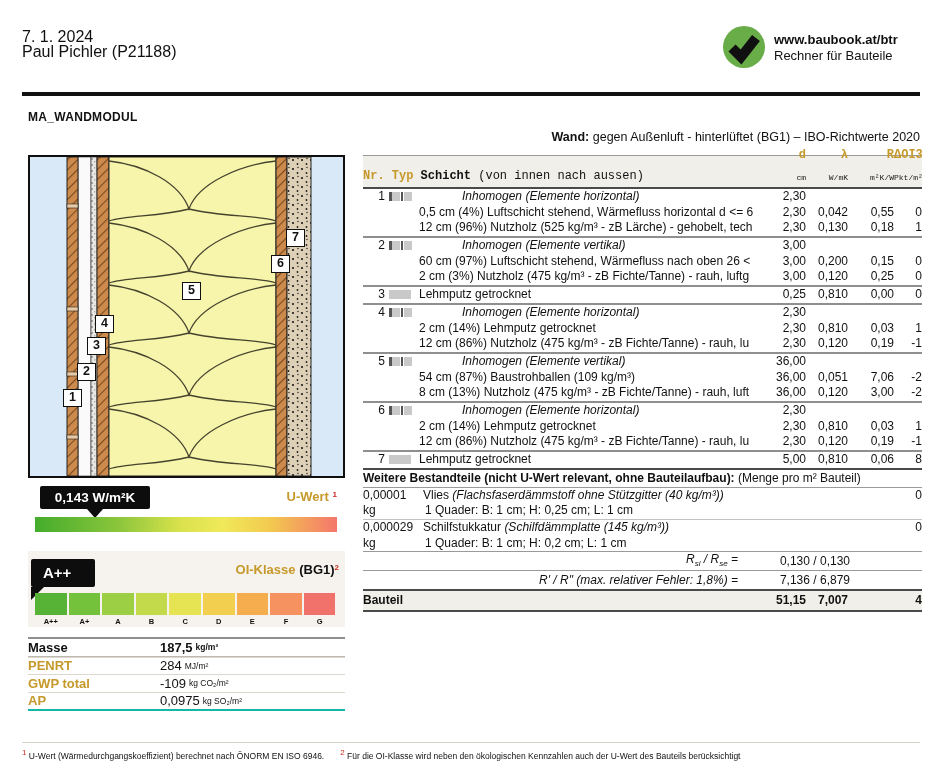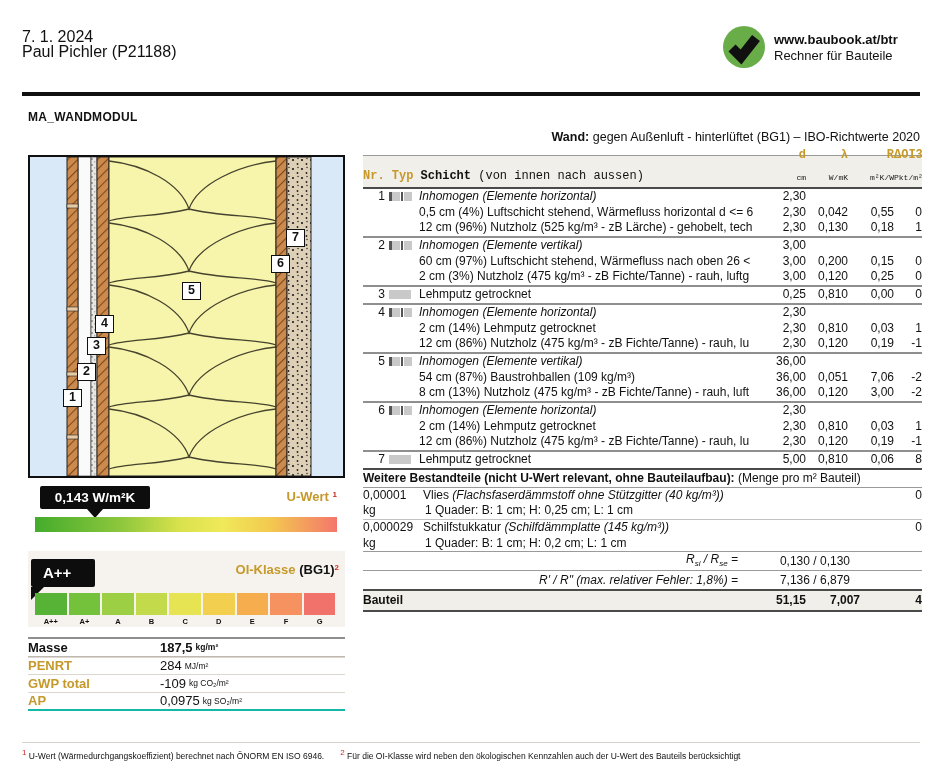"Inhomogen (Elemente horizontal)" .c-name.it { margin-left: none -> 43px }
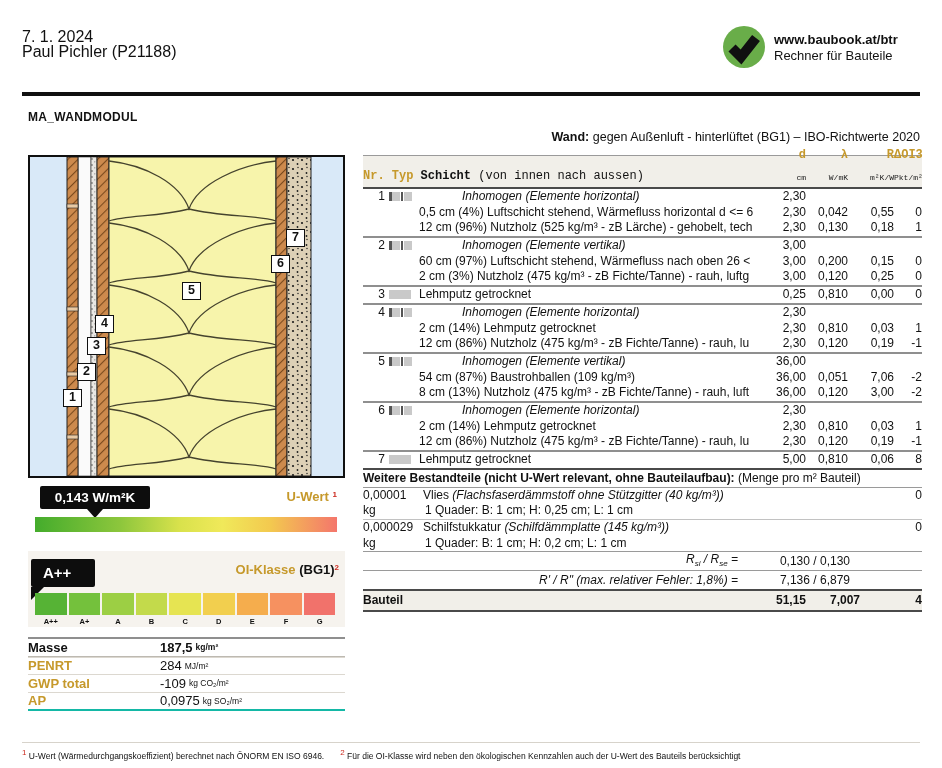"7,007" .t-r { text-align: right -> center }
